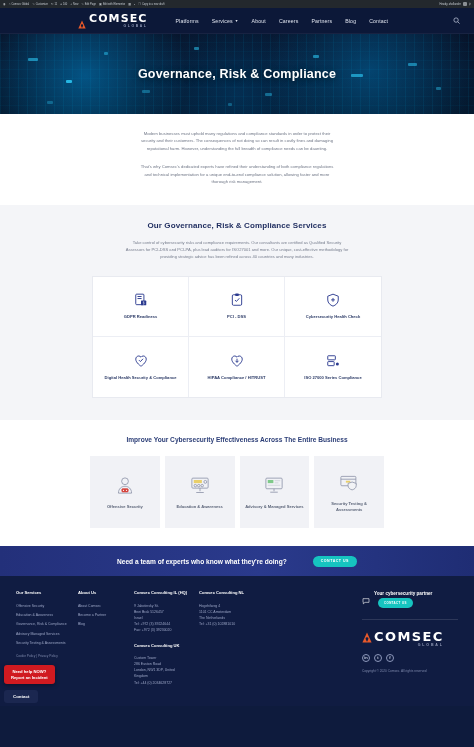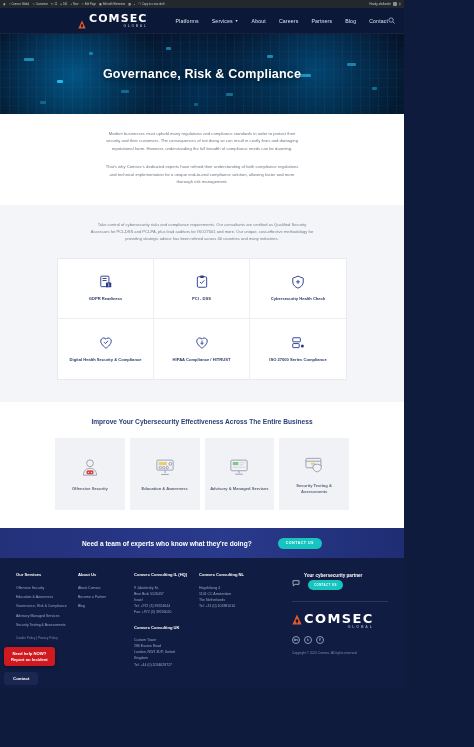"COMSEC" .page { width: 404px -> 474px }
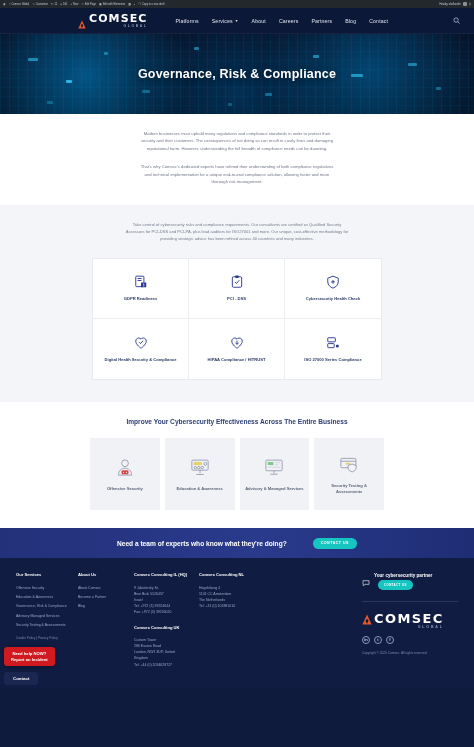"Our Governance, Risk & Compliance" h2.sec-title { html: none -> <h2>Our Governance, Risk &amp; Compliance Services</h2> }
